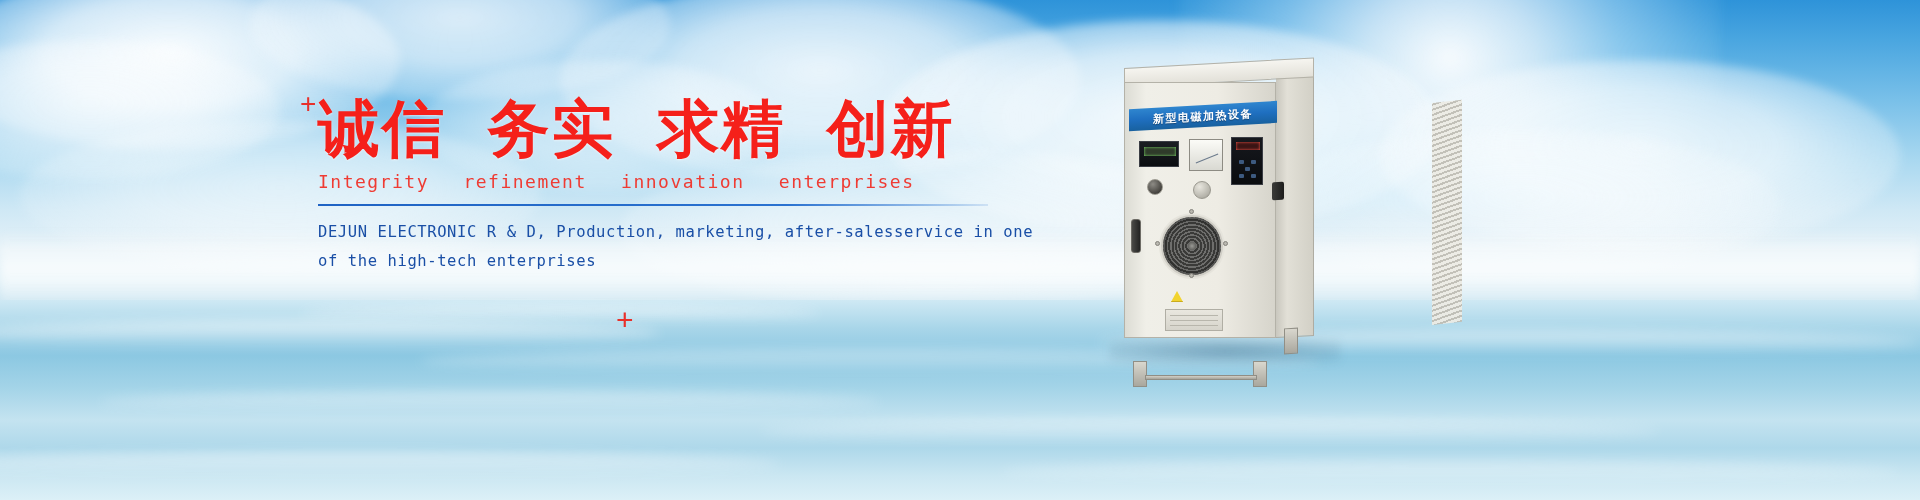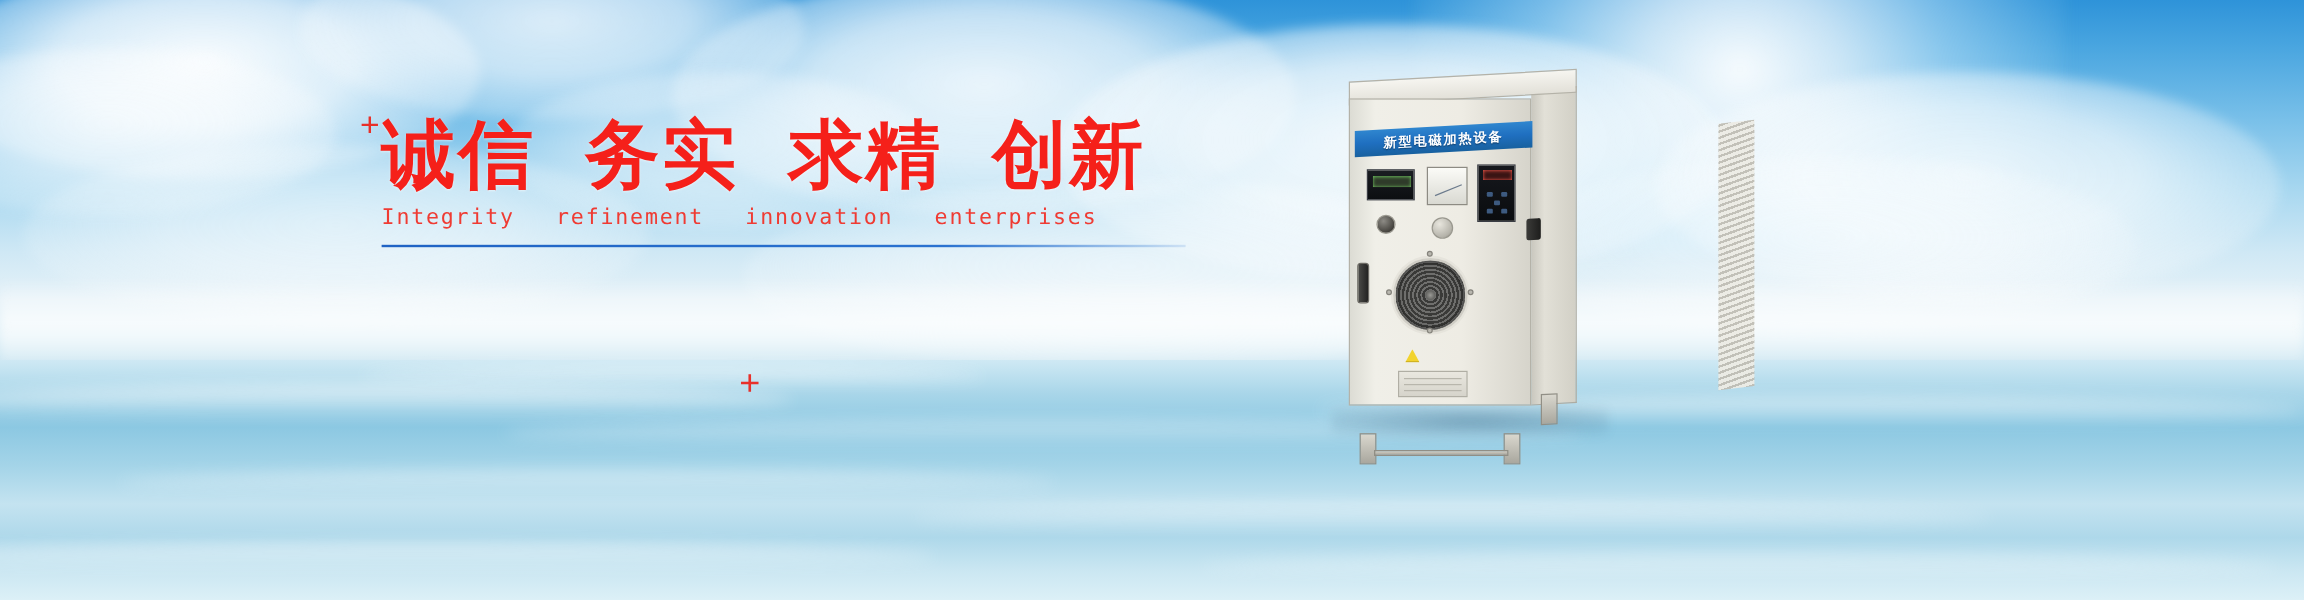"DEJUN ELECTRONIC R & D," div.tagline-en { html: none -> <div> <div>DEJUN ELECTRONIC R &amp; D, Production, marketing, after-salesservice in one</div> <div>of the high-tech enterprises</div> </div> }
